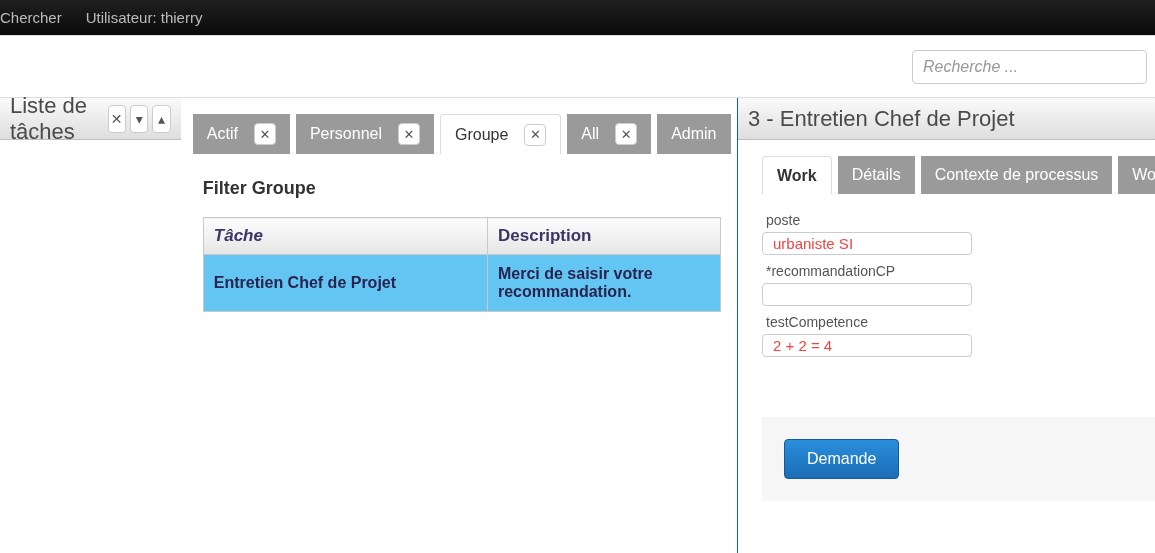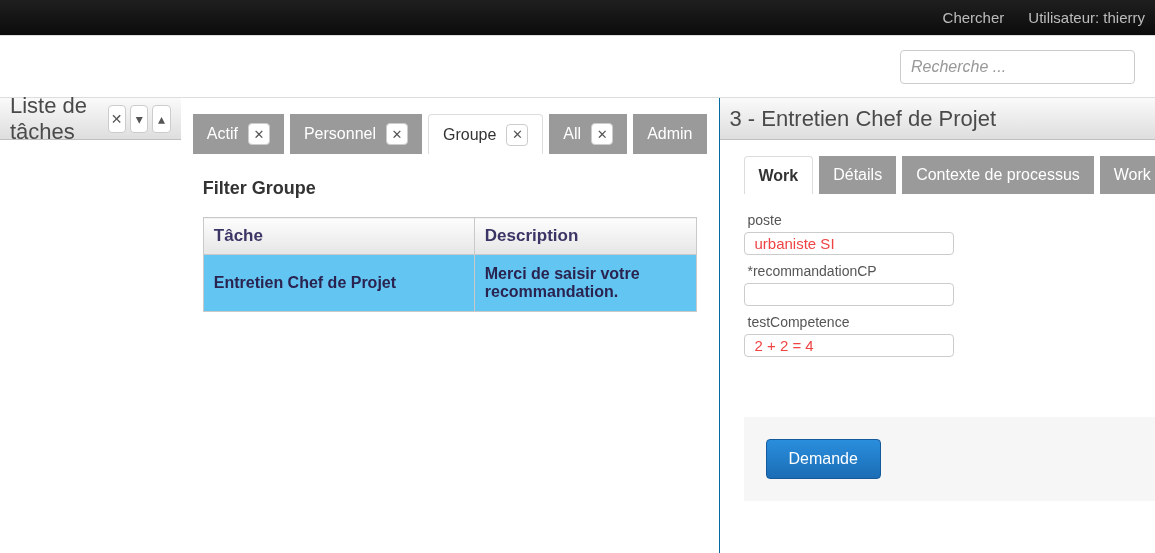"Chercher" .topbar { justify-content: flex-end -> none; padding-right: 10px -> 22px }
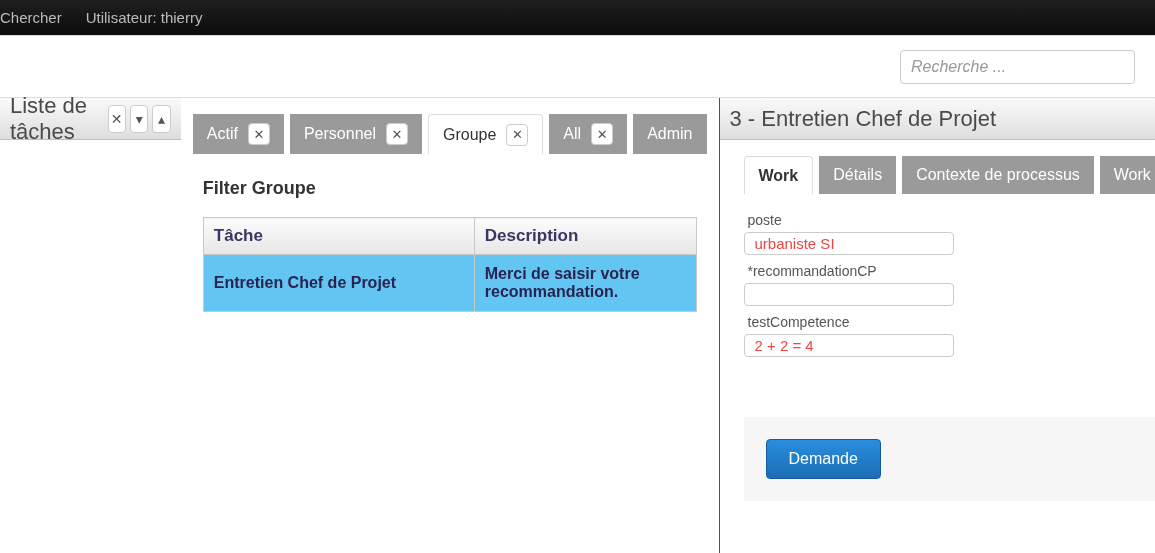"Recherche ..." .searchrow { padding-right: 20px -> 8px }
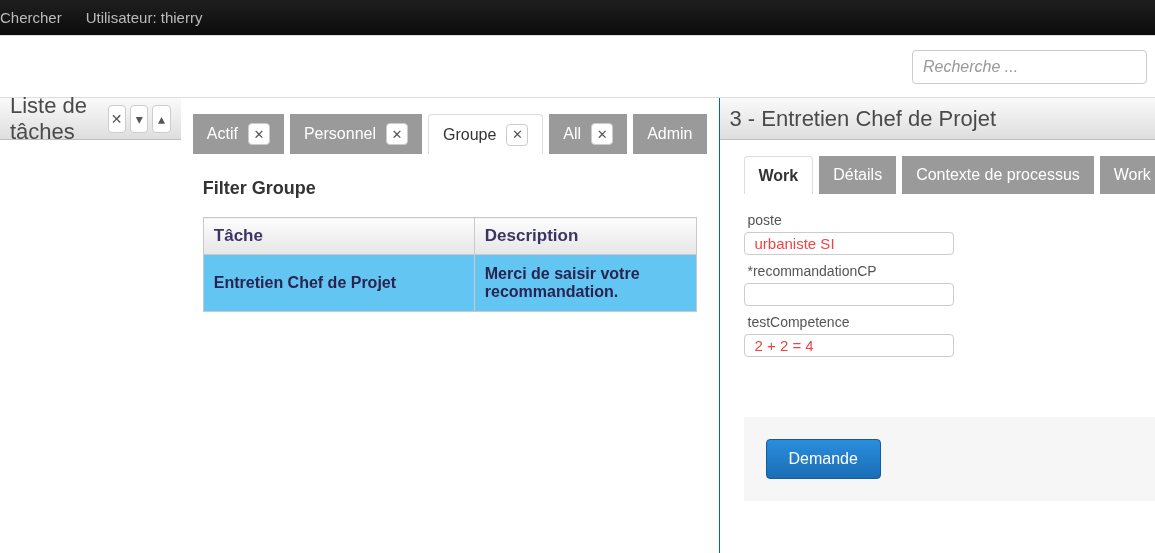"Actif" .tab { gap: 10px -> 16px }
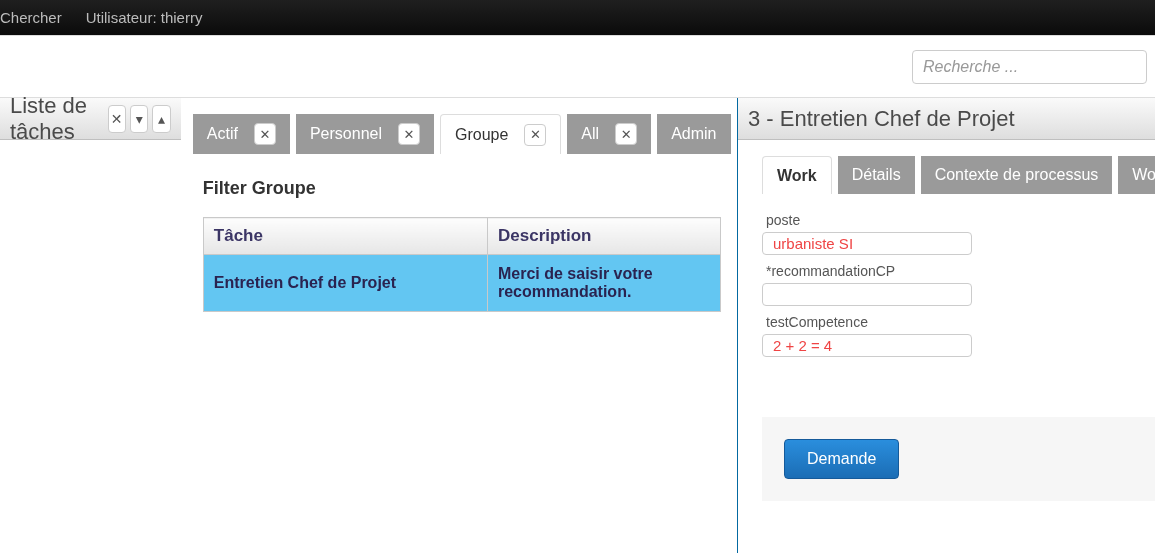"Tâche" th { font-style: none -> italic }
